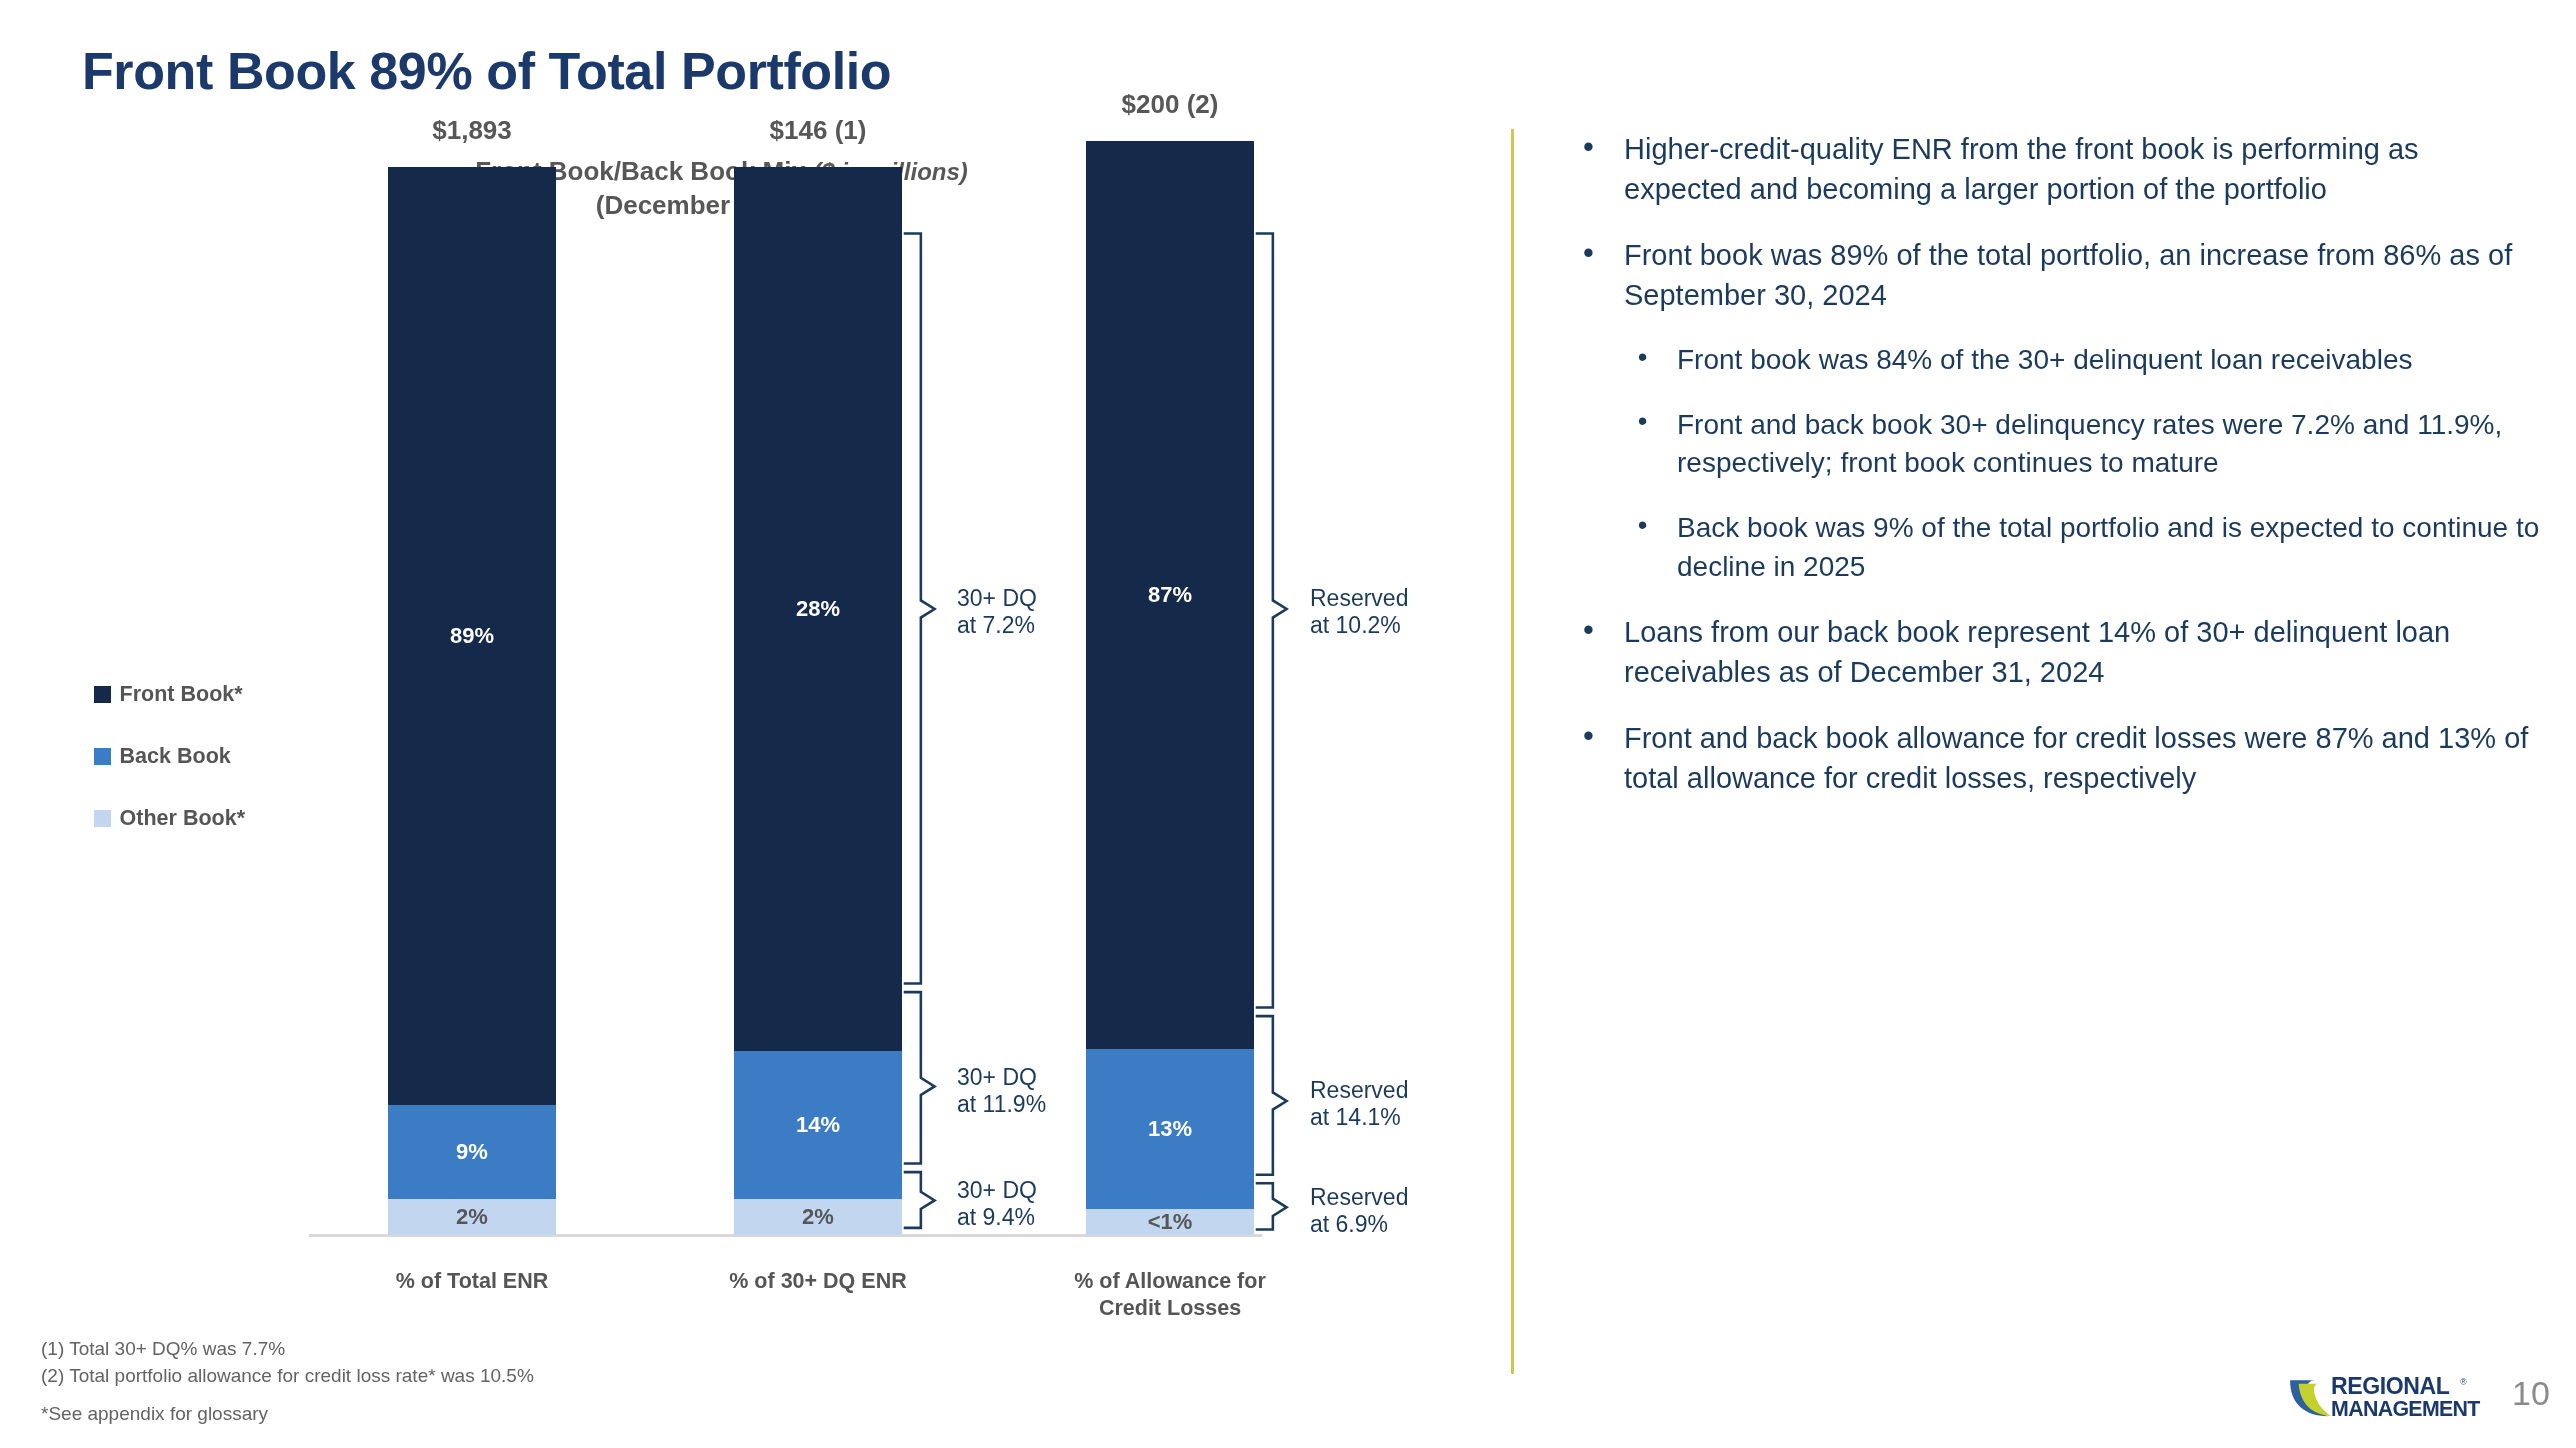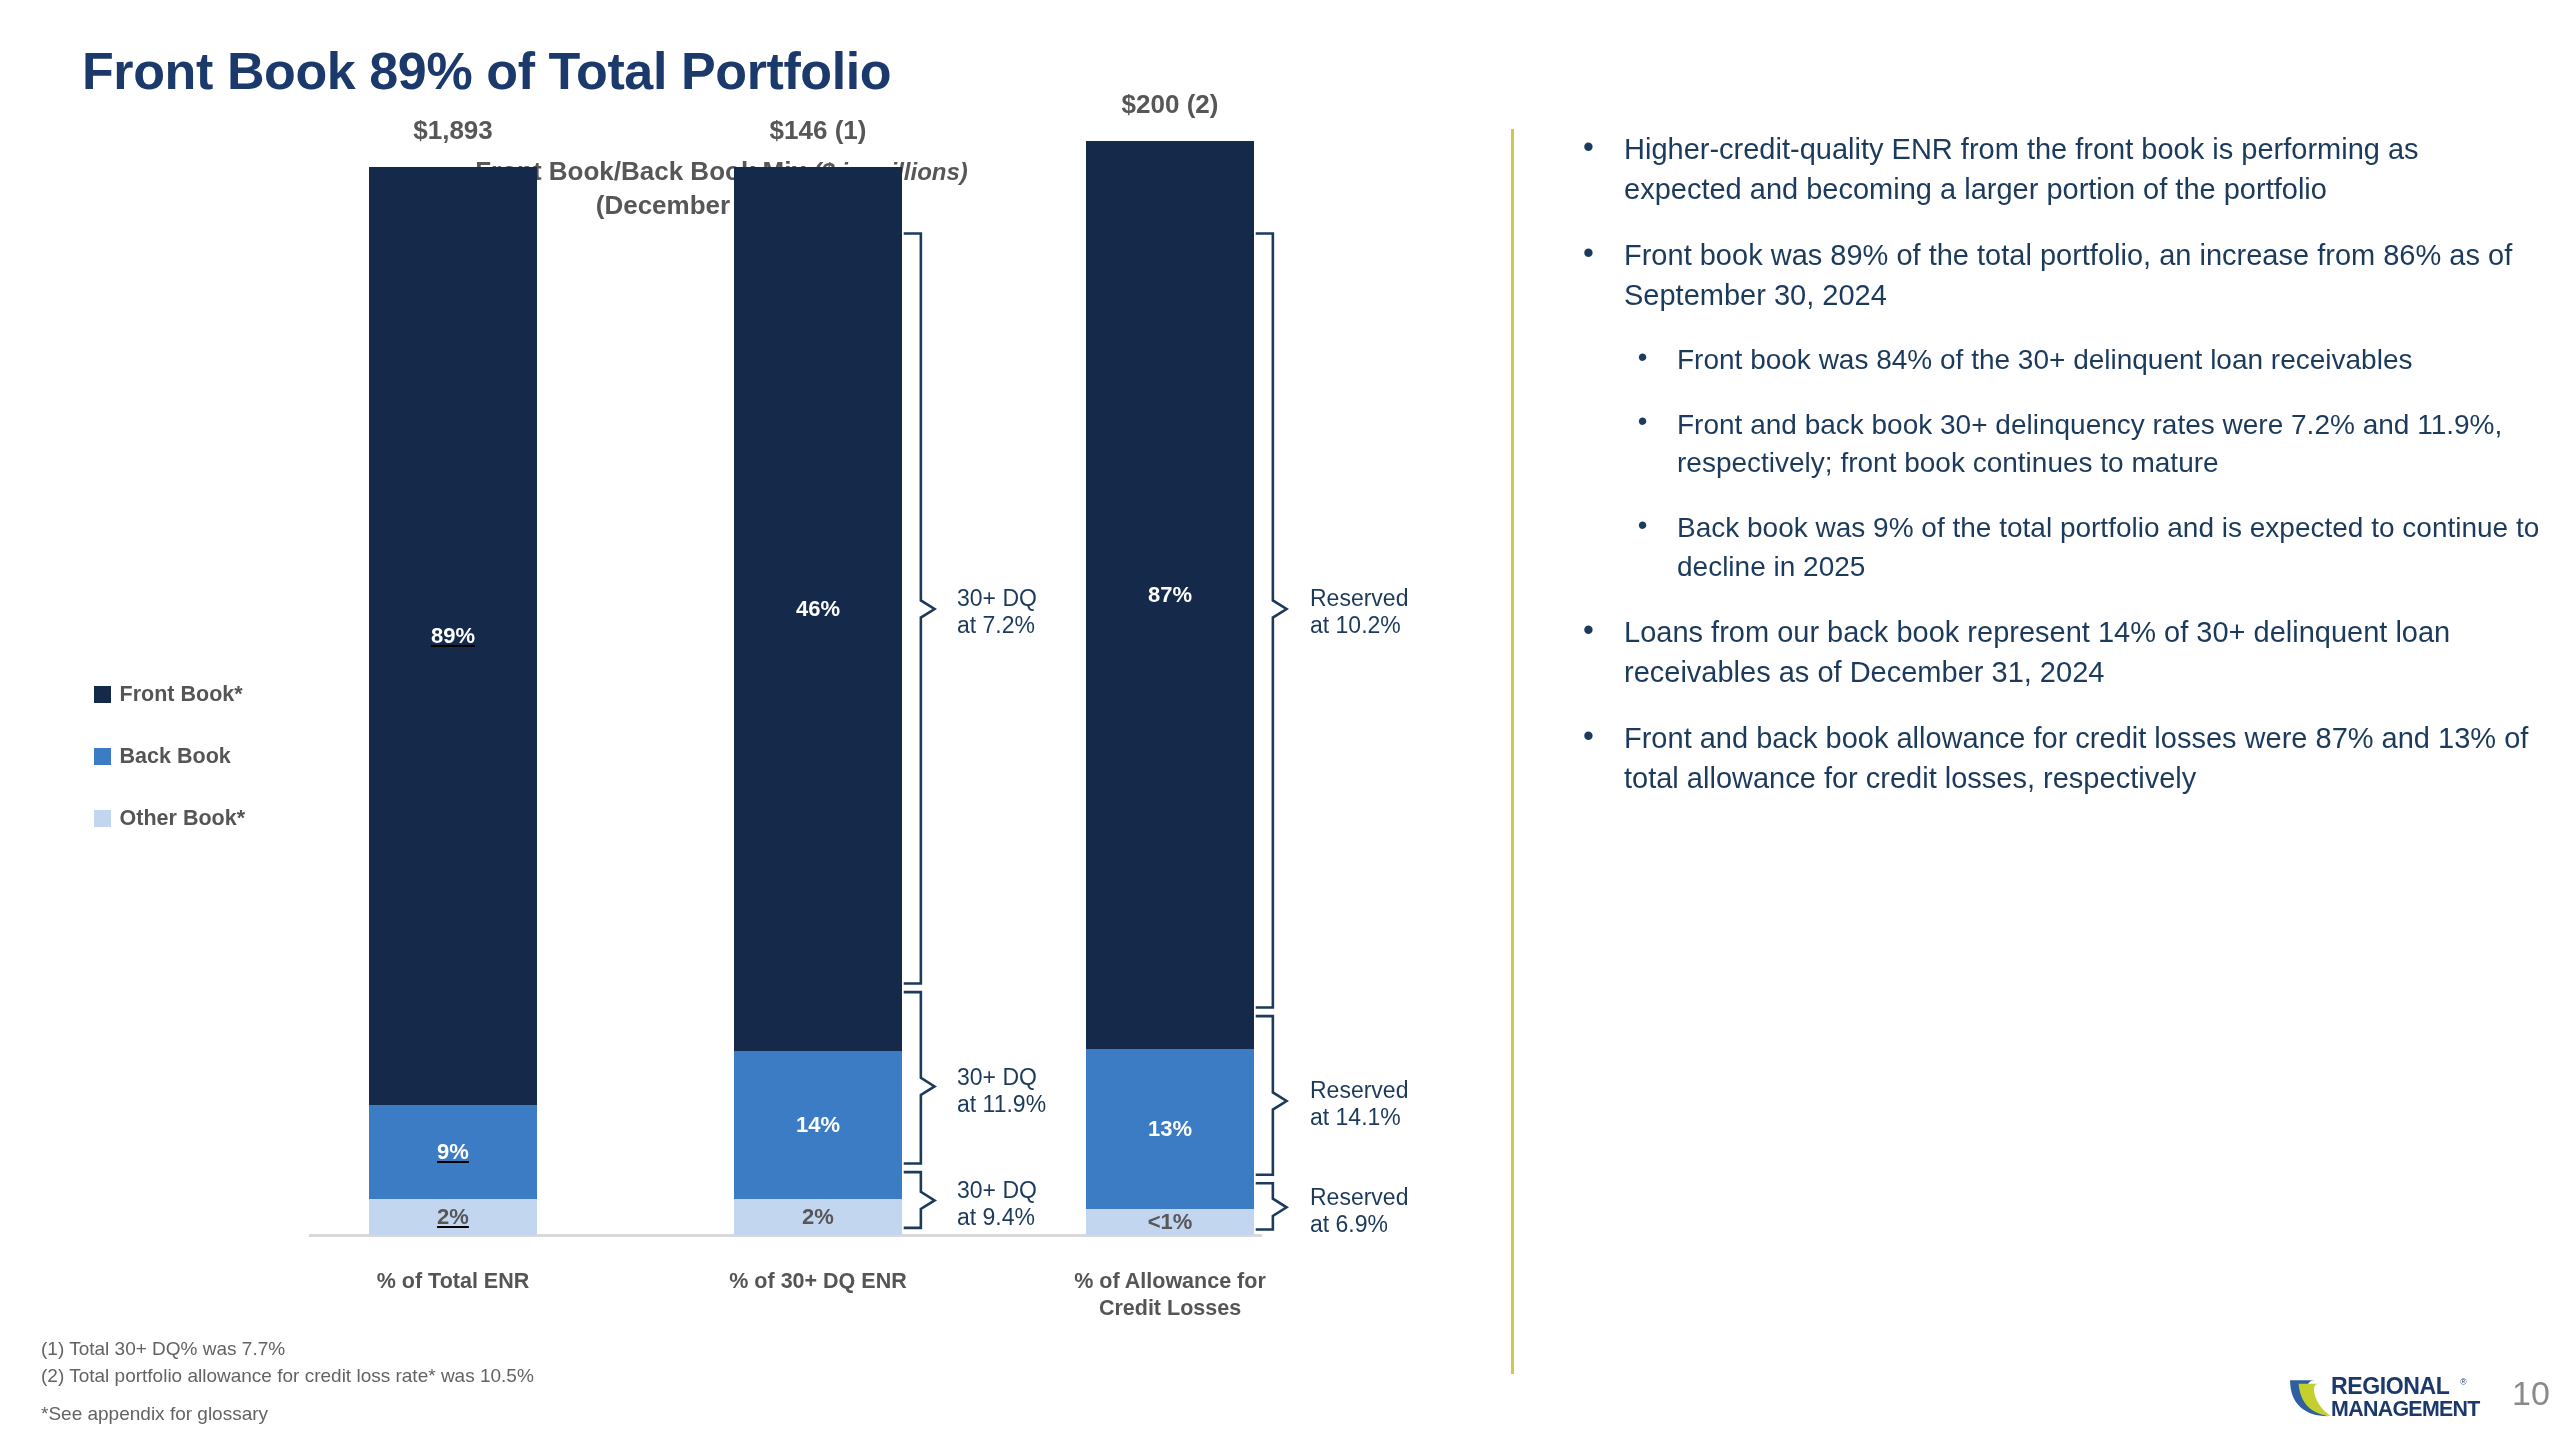"$1,893" div.bar-group { left: 86px -> 105px; text-decoration: underline -> none }
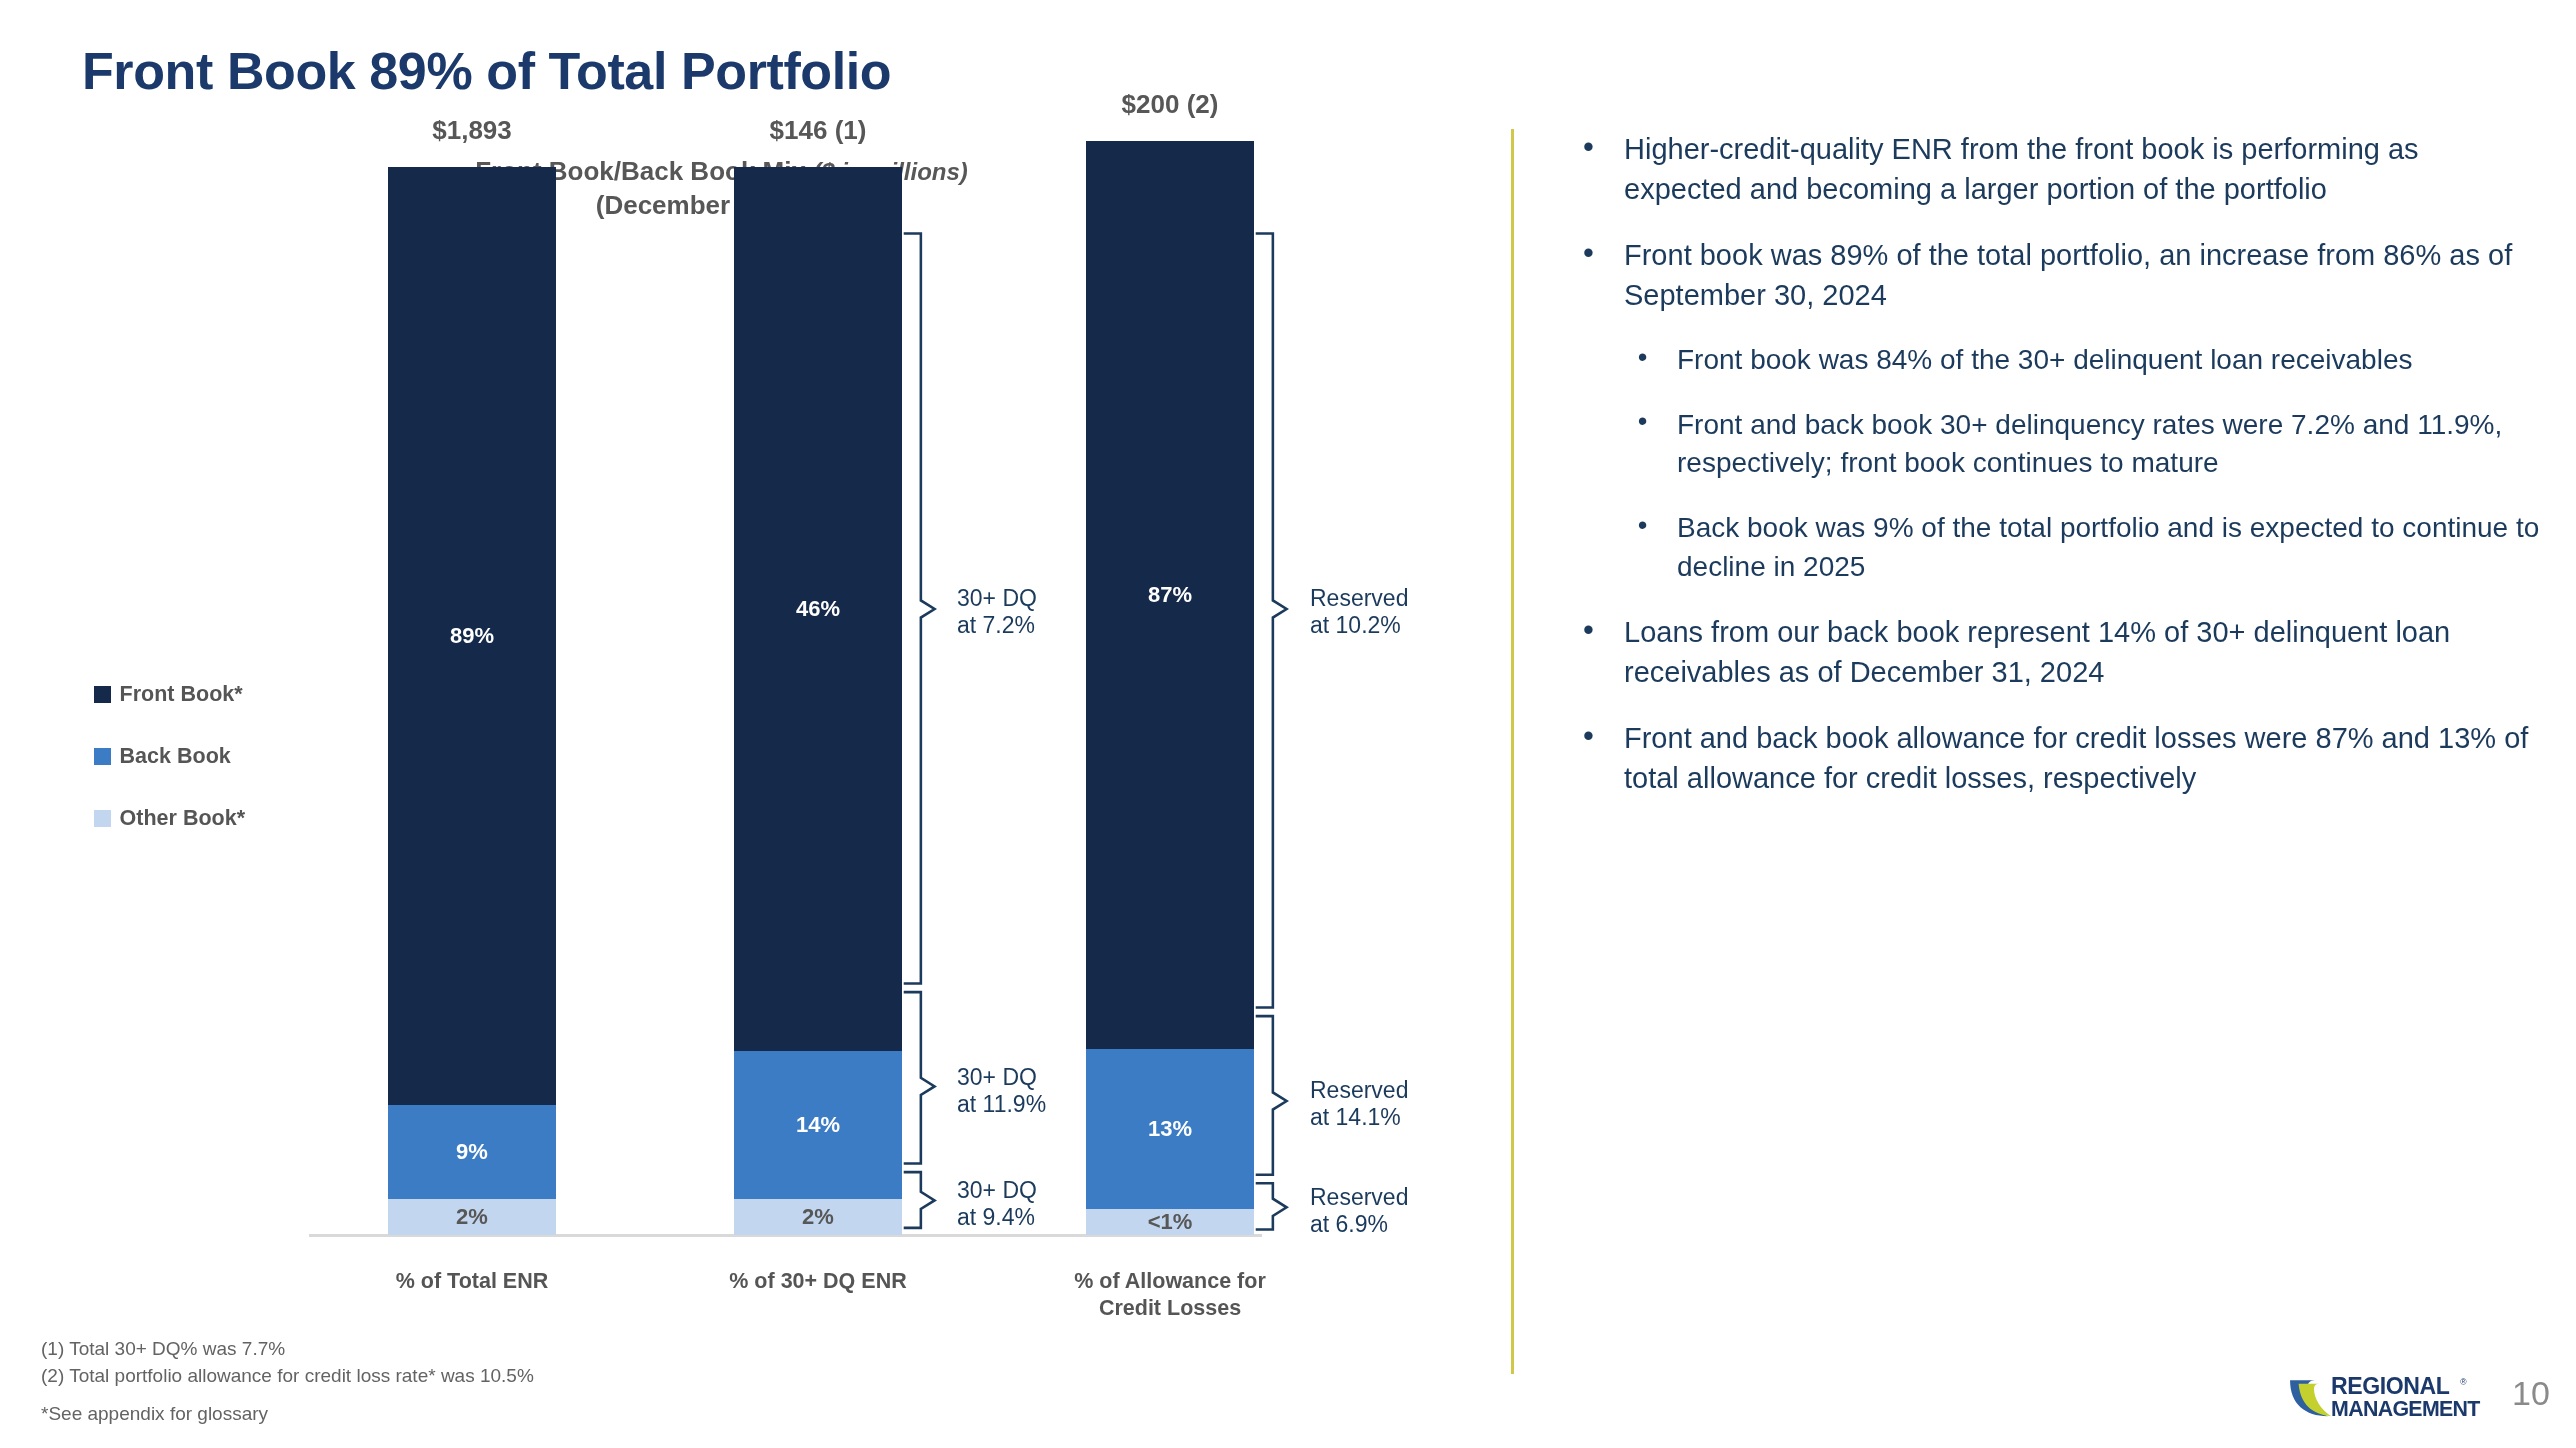"46%" span.seg-label { text: 46% -> 28% }
